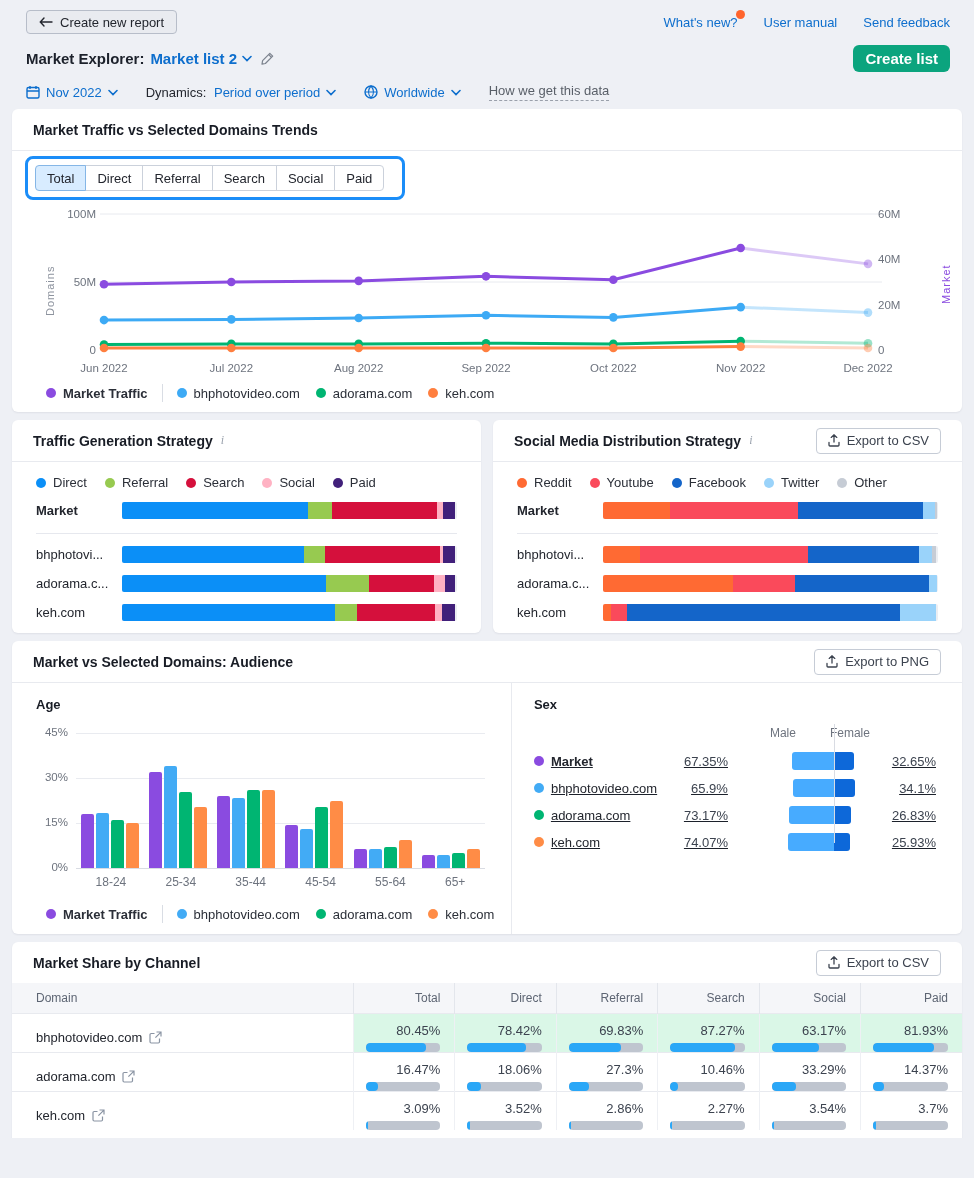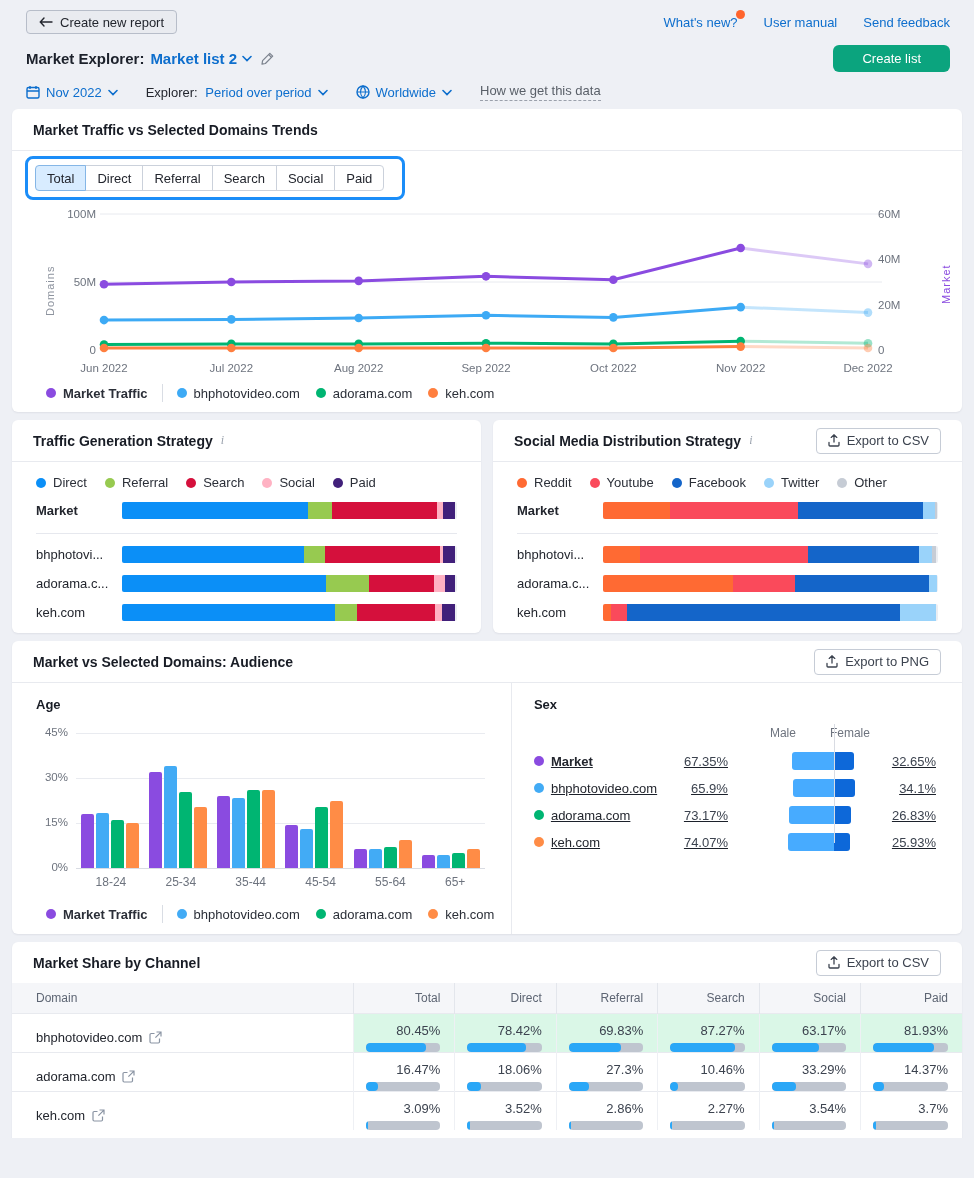"Create list" .btn-create { font-size: 13px -> 15px; font-weight: normal -> bold; padding: 0 29px -> 0 12px }
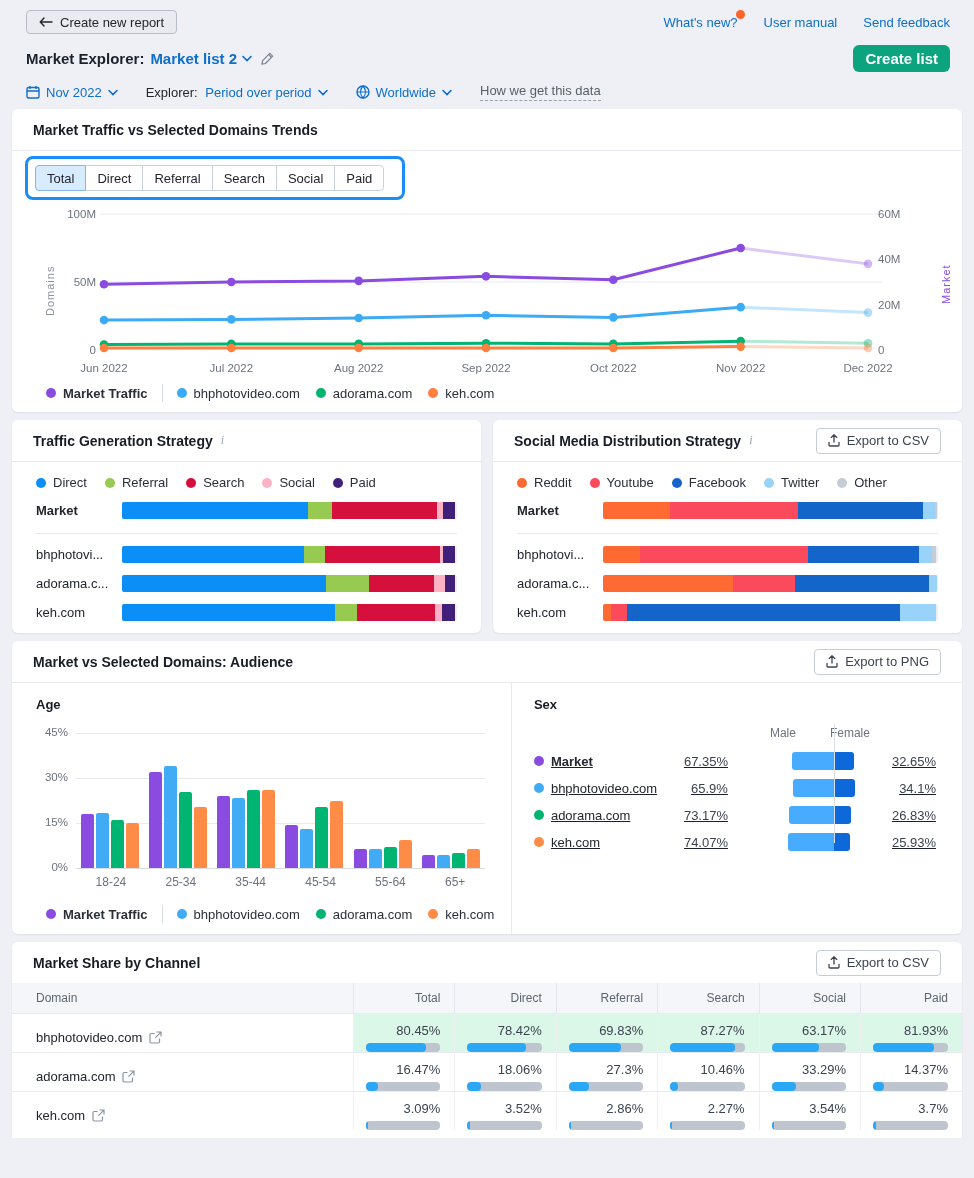"Explorer:" span.dyn-label { text: Explorer -> Dynamics }
